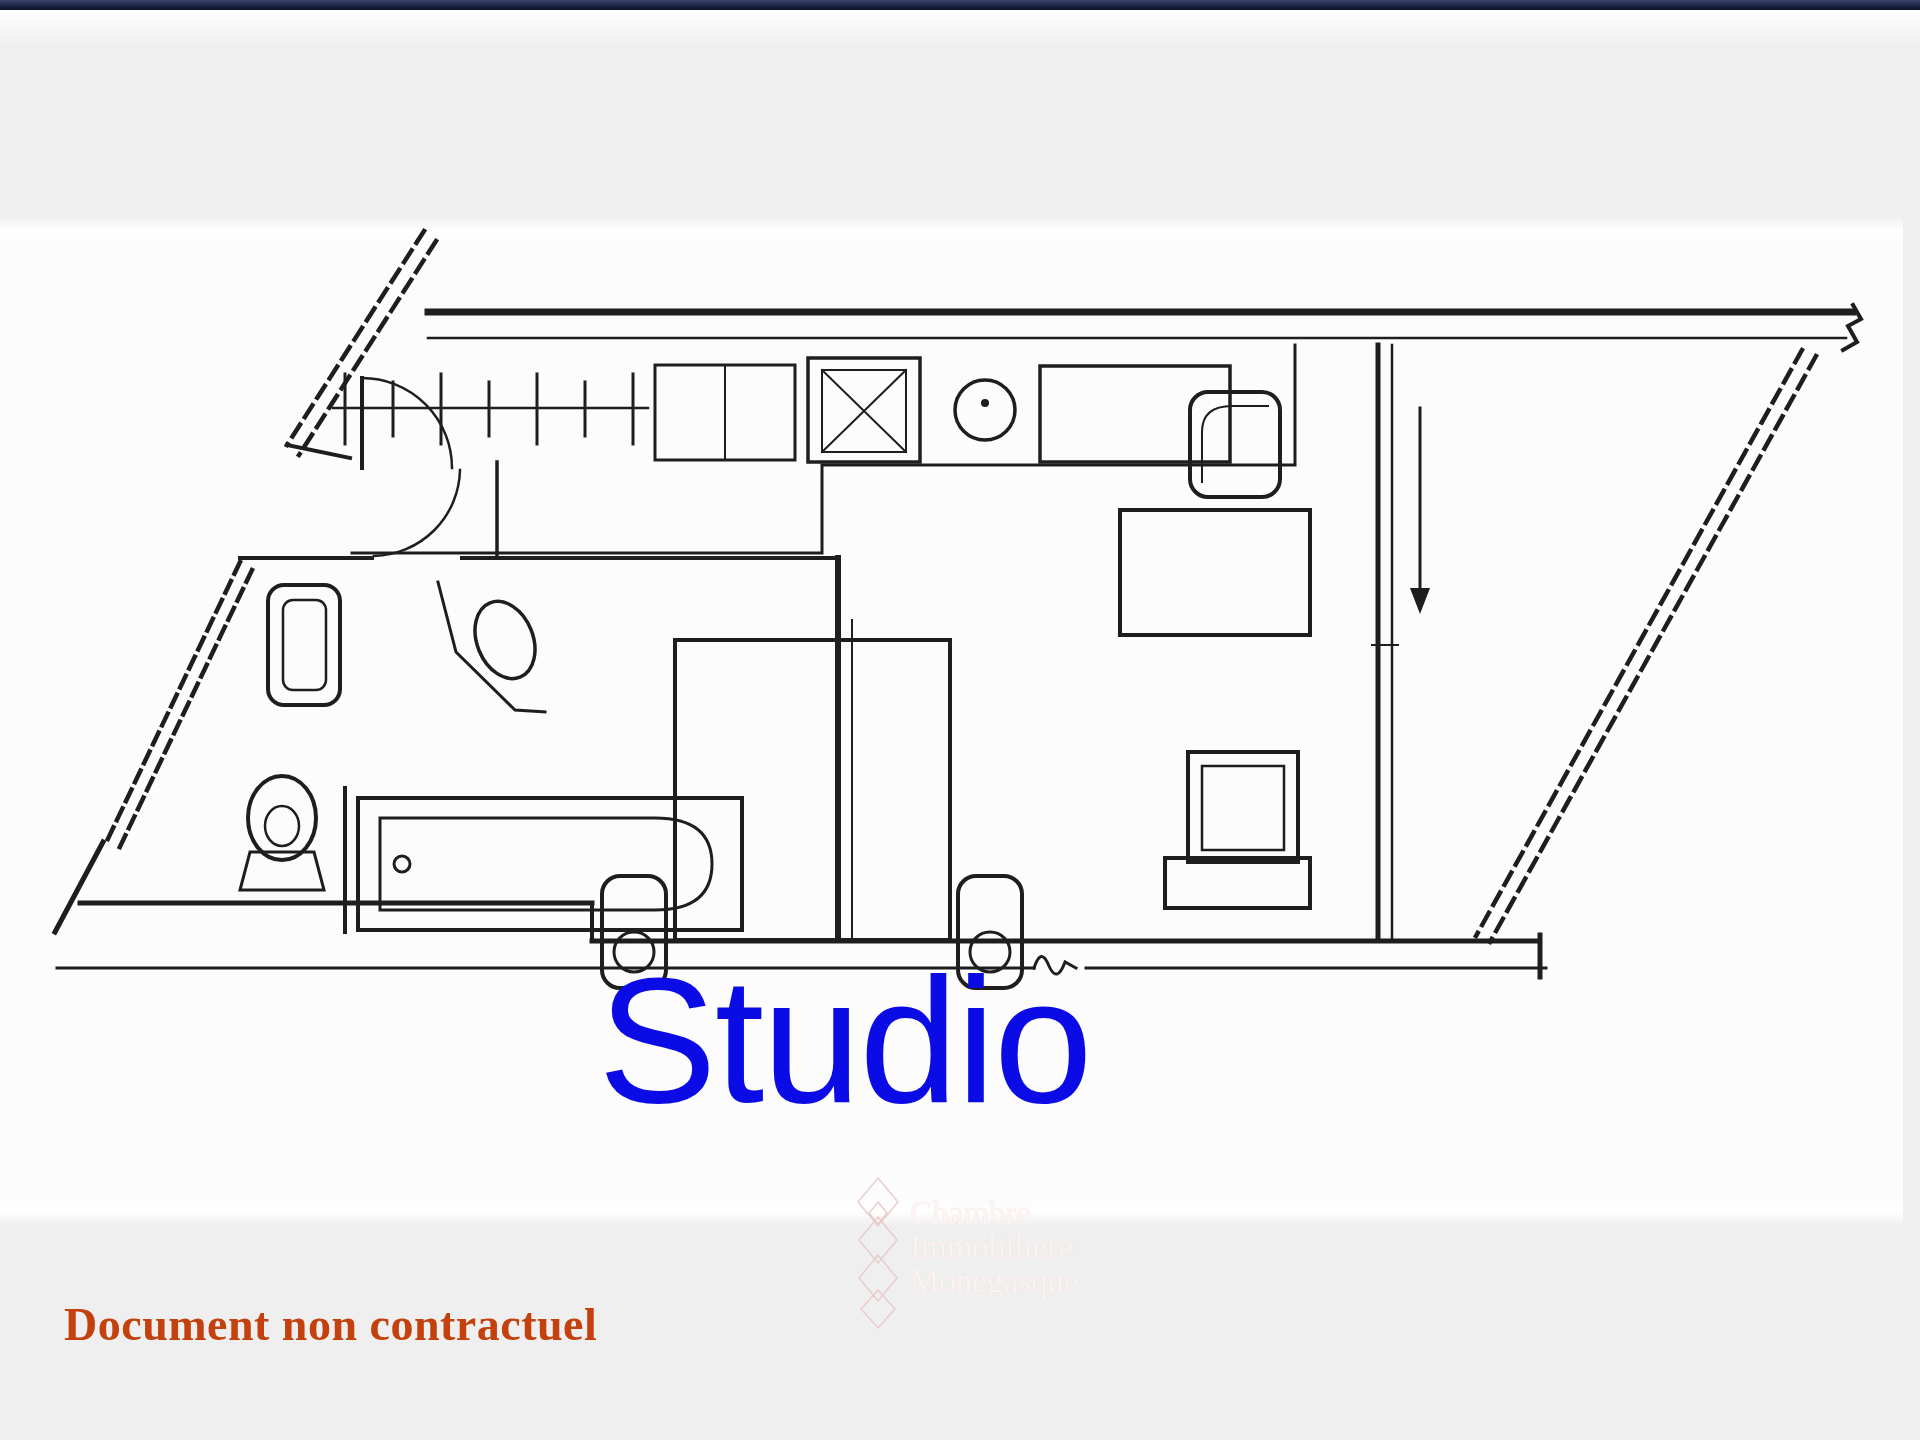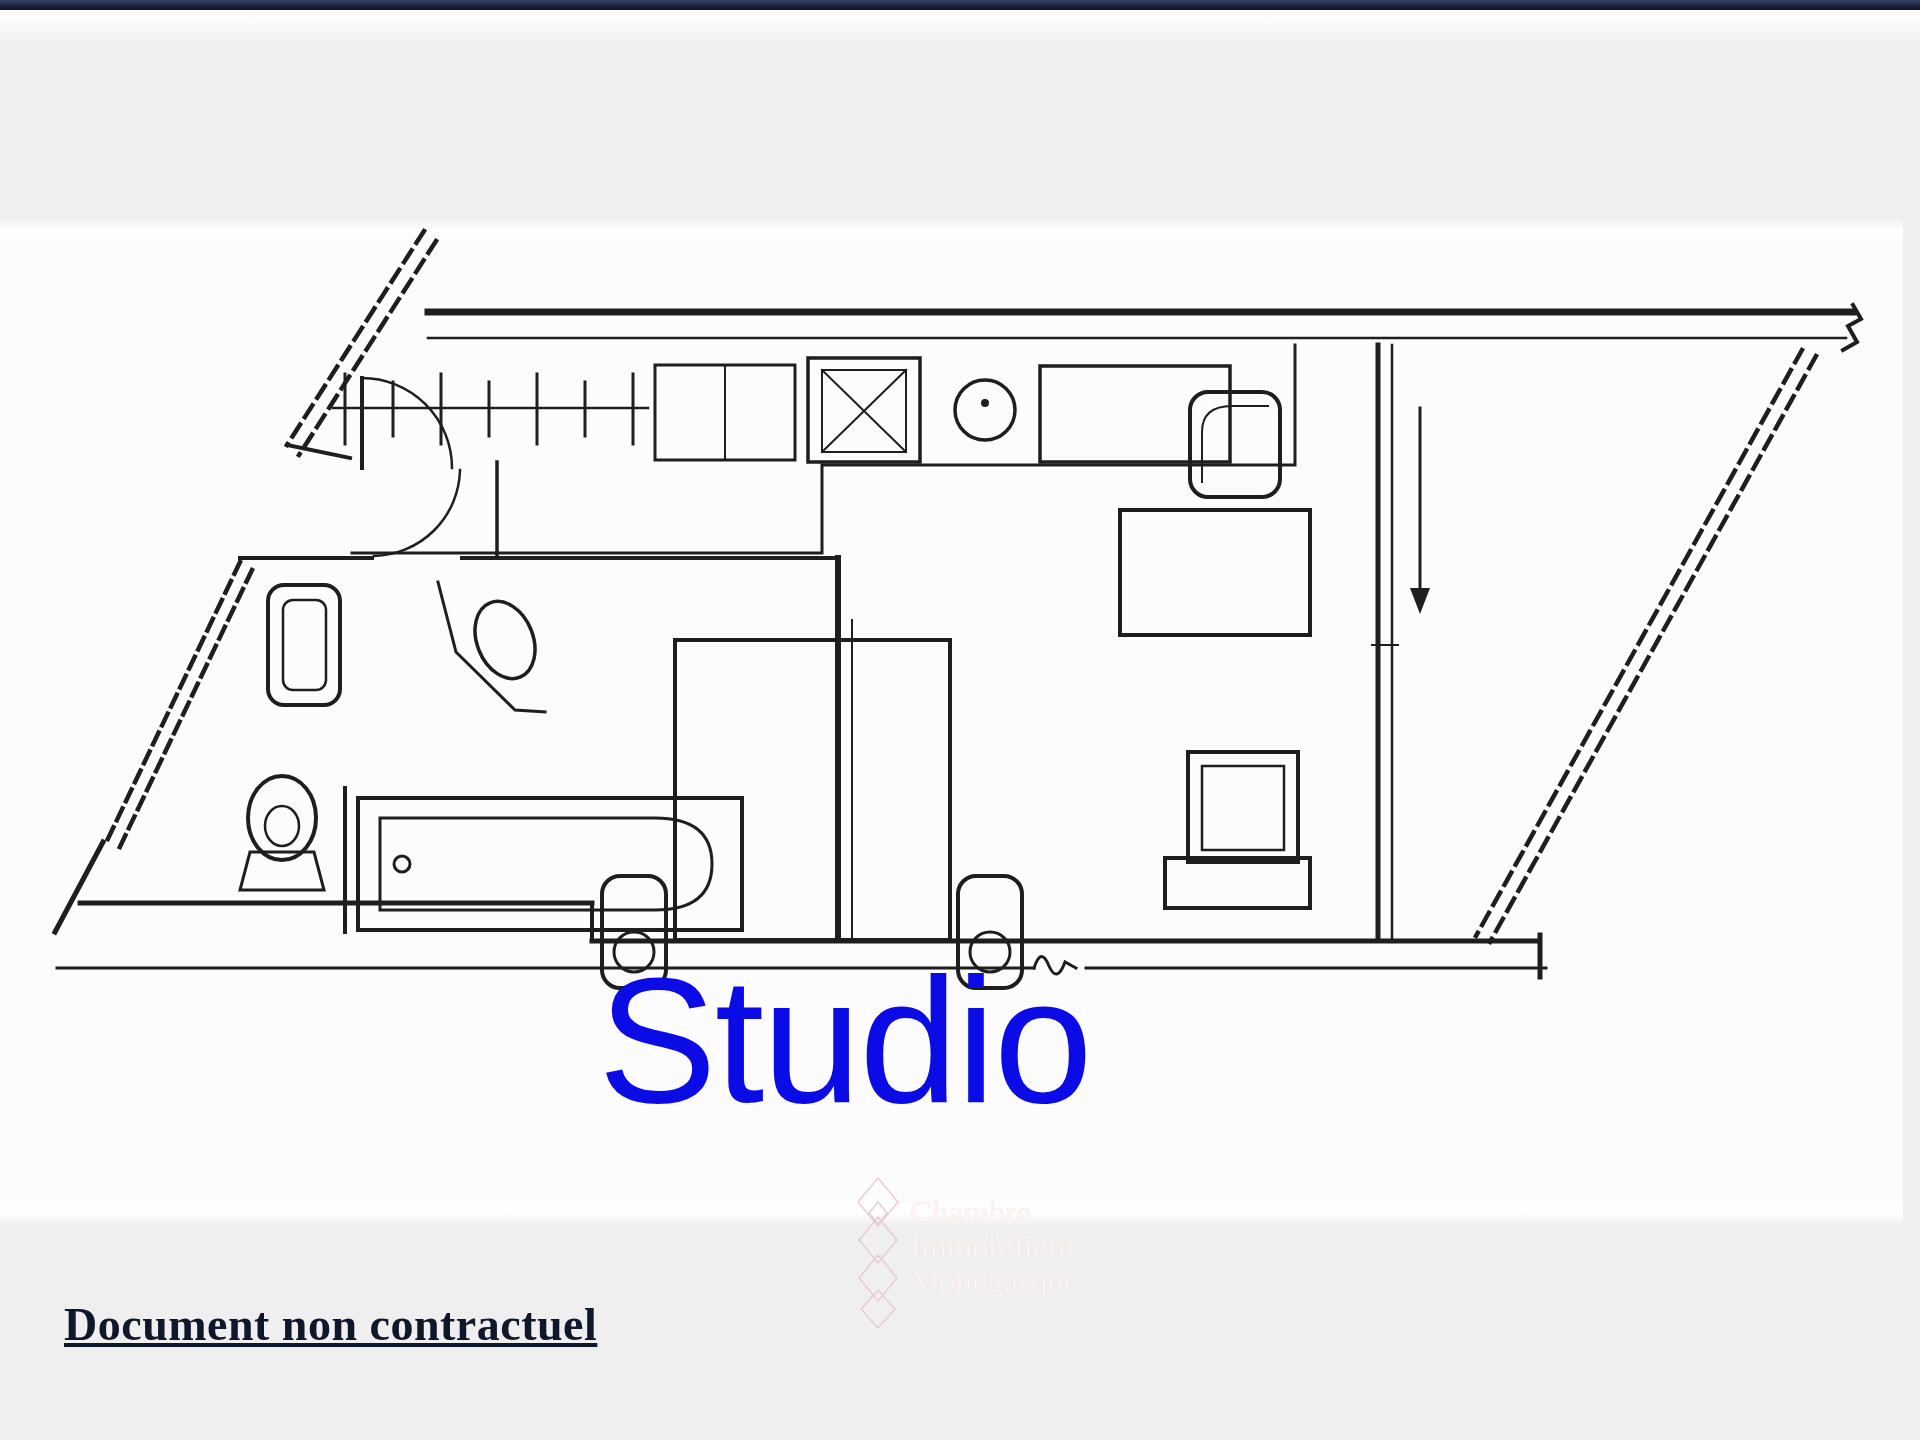"Document non contractuel" .footer-note { color: #0f172a -> #c2410c; text-decoration: underline -> none }
